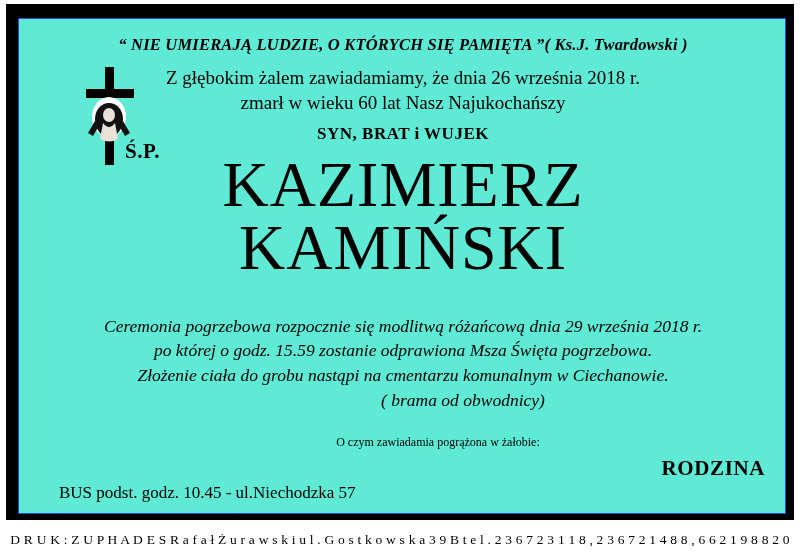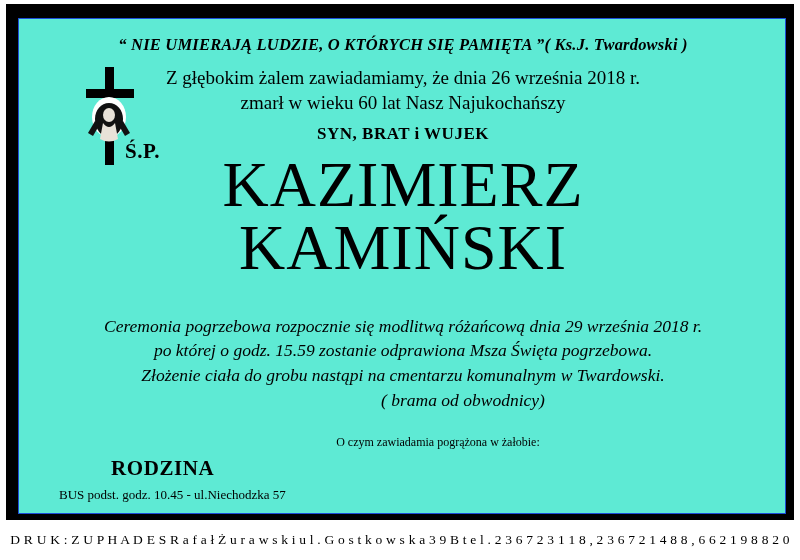"Złożenie ciała do grobu nastąpi" span.cline { text: Twardowski -> Ciechanowie }
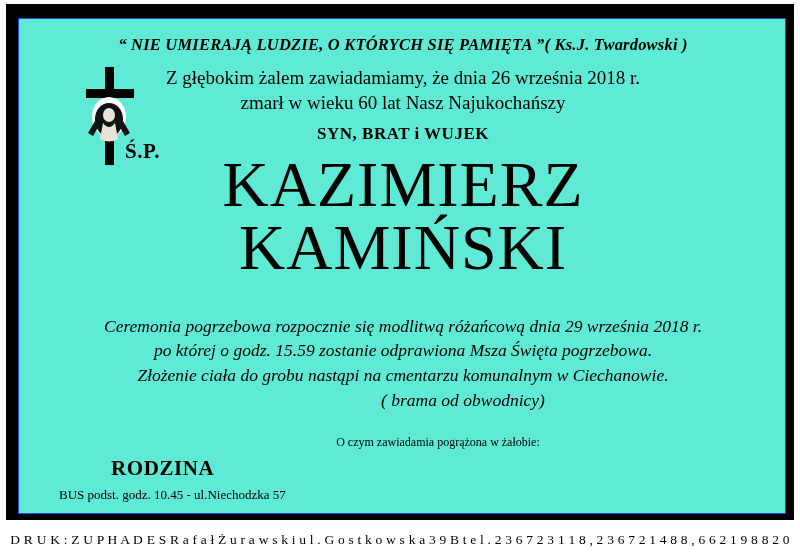"RODZINA" .family { text-align: left -> right }
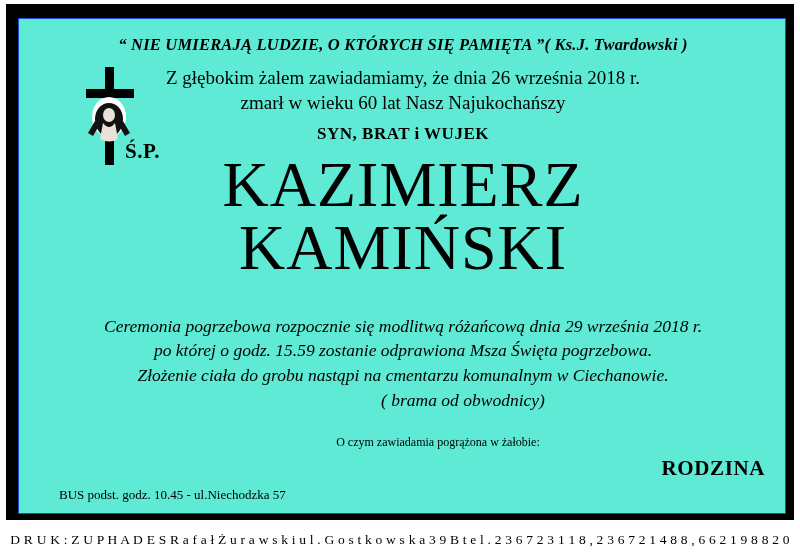"BUS podst. godz. 10.45 -" .bus { font-size: 13px -> 17px }
